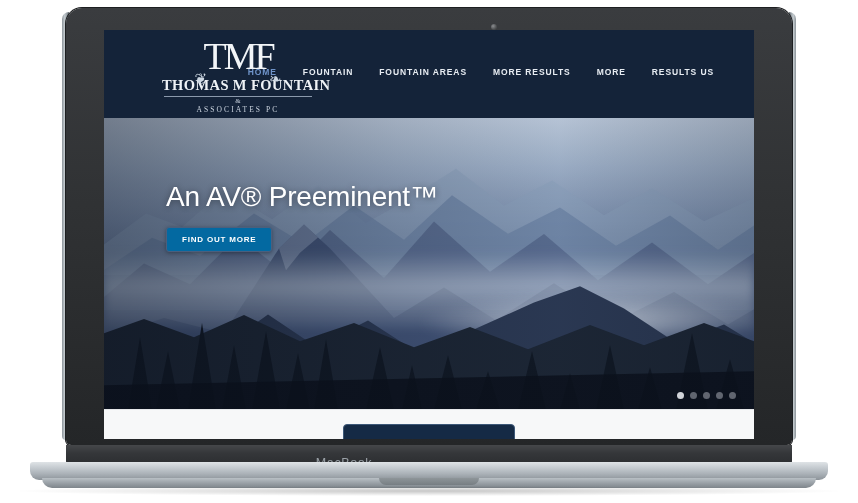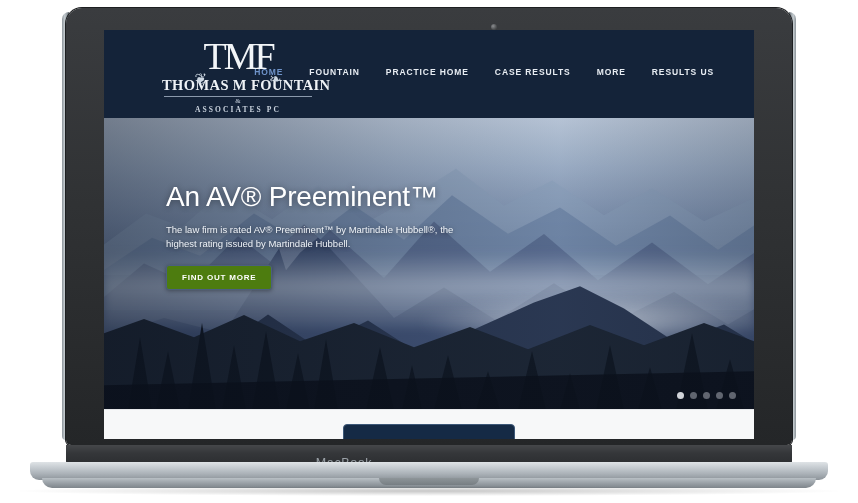"PRACTICE HOME" a { text: PRACTICE HOME -> FOUNTAIN AREAS }
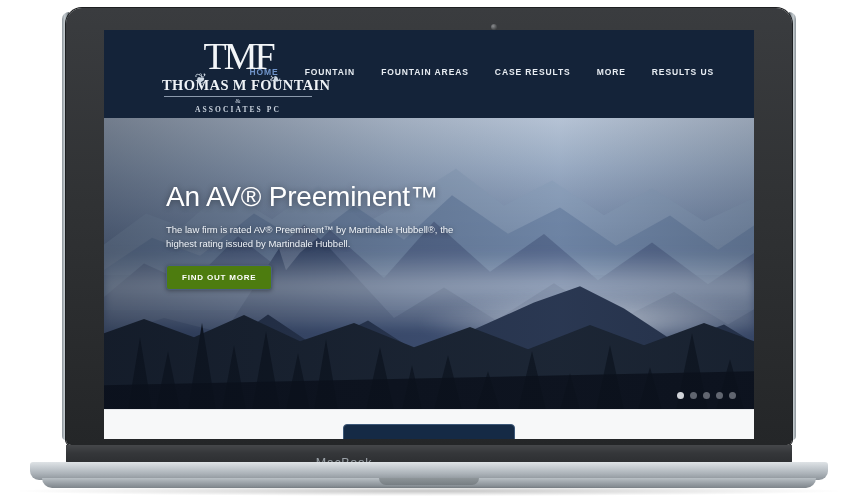"CASE RESULTS" a { text: CASE -> MORE }
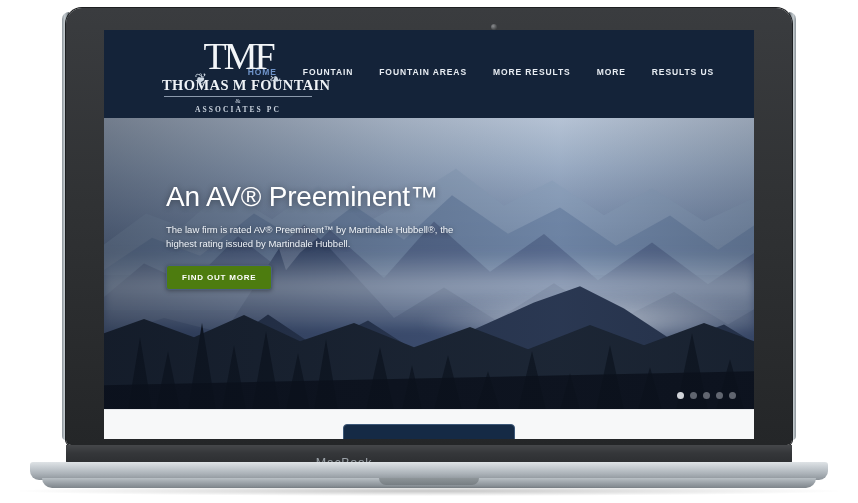"ASSOCIATES PC" .logo-sub { font-weight: bold -> none }
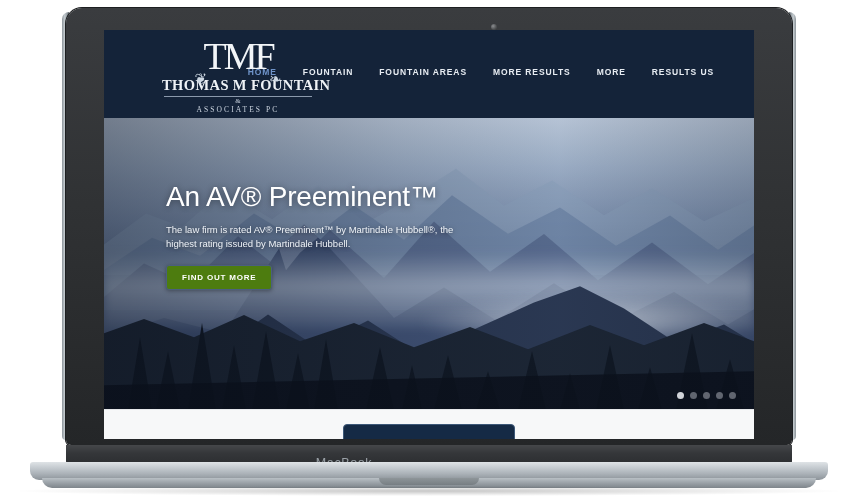"The law firm is rated" div.hero-sub { html: <div>The law firm is rated AV® Preeminent™ by Martindale Hubbell®, the highest rating issued by Martindale Hubbell.</div> -> none }
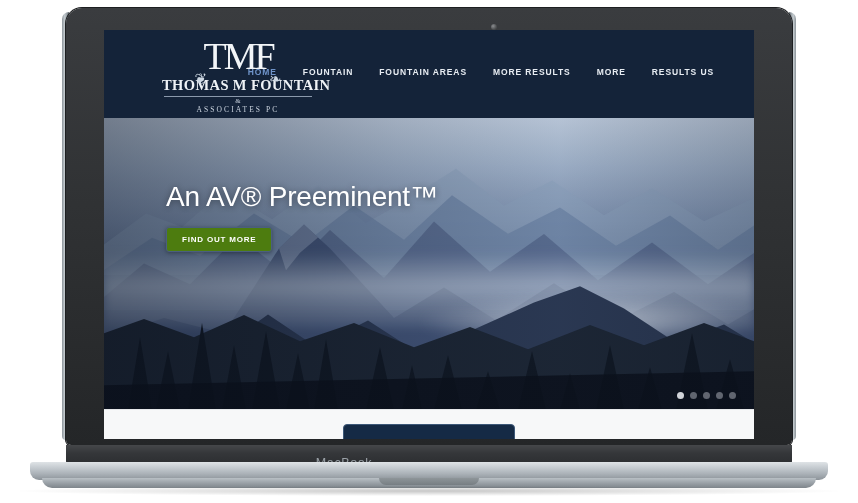"FIND OUT MORE" .hero-btn { background: #4d7c0f -> #0369a1 }
